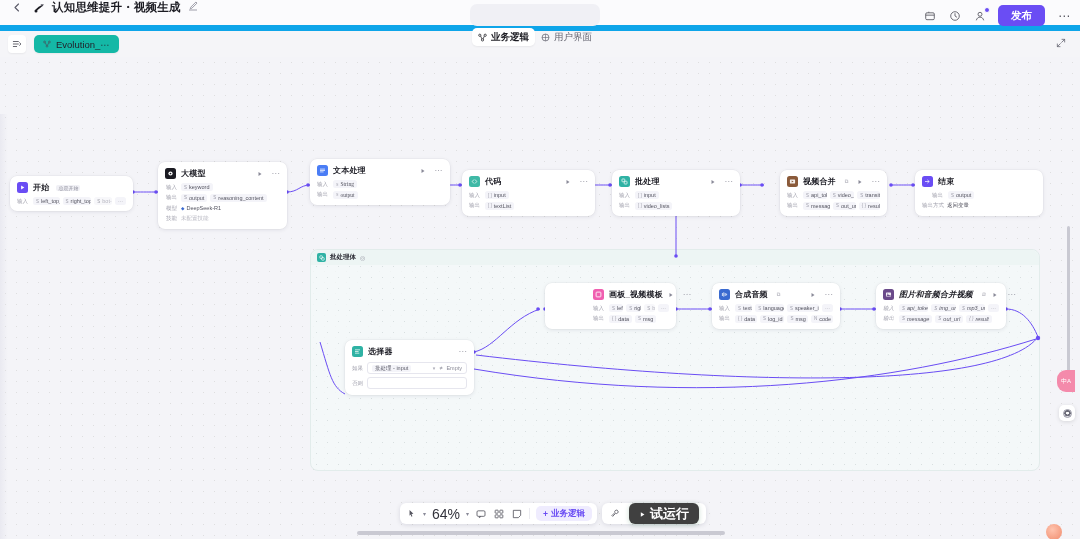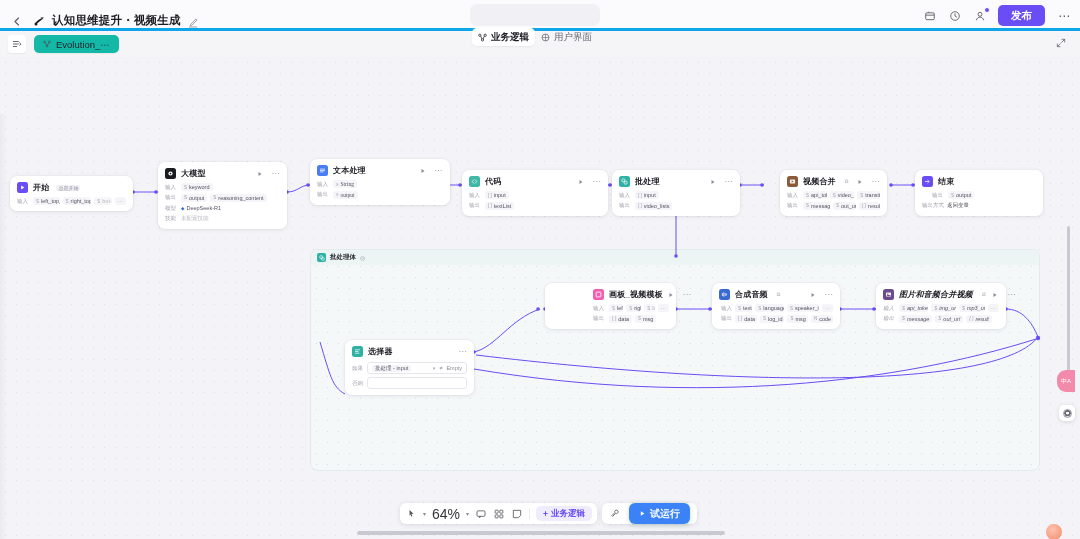"认知思维提升・视频生成" .topbar { align-items: flex-end -> flex-start; border-bottom: 3px solid #0ea5e9 -> 6px solid #0ea5e9 }
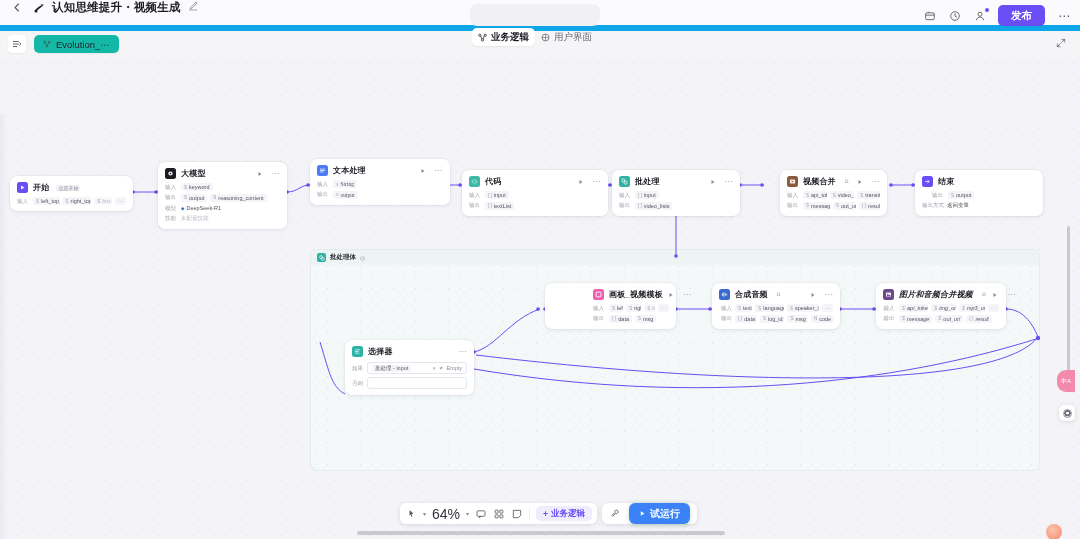"大模型" div.node { text-align: none -> center }
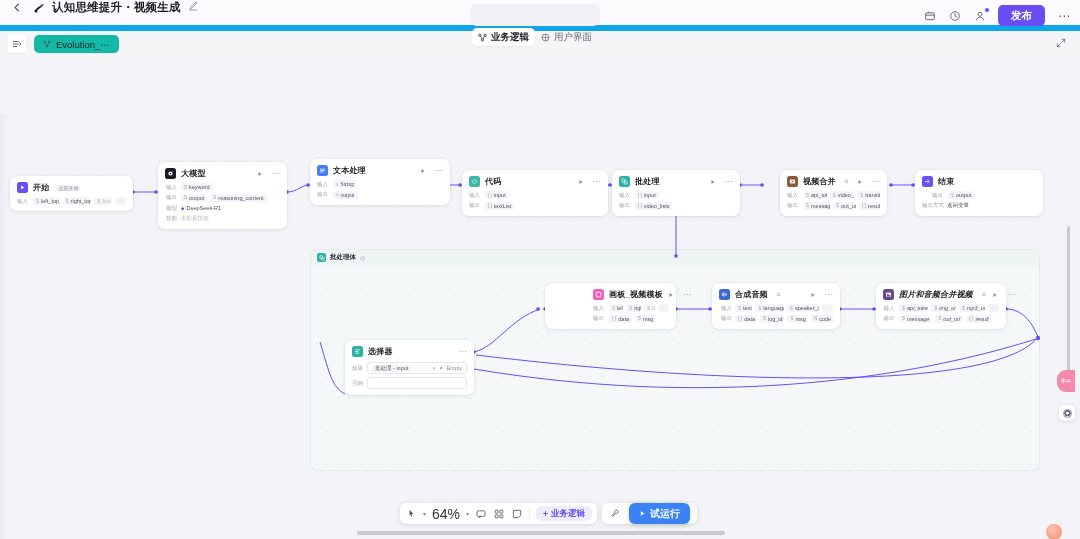"代码" div.node { width: 146px -> 133px }
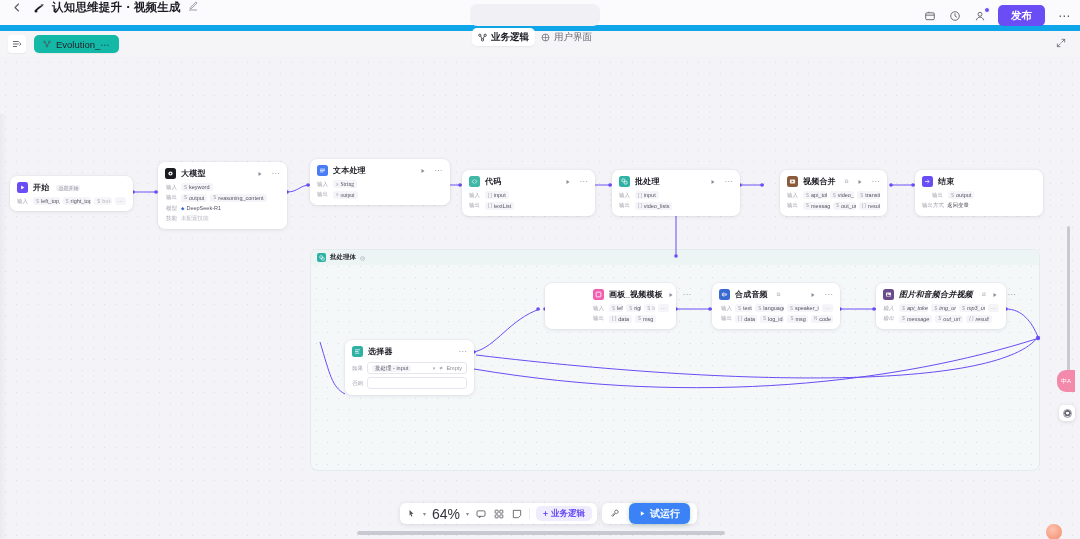"合成音频" div.node { text-align: right -> none }
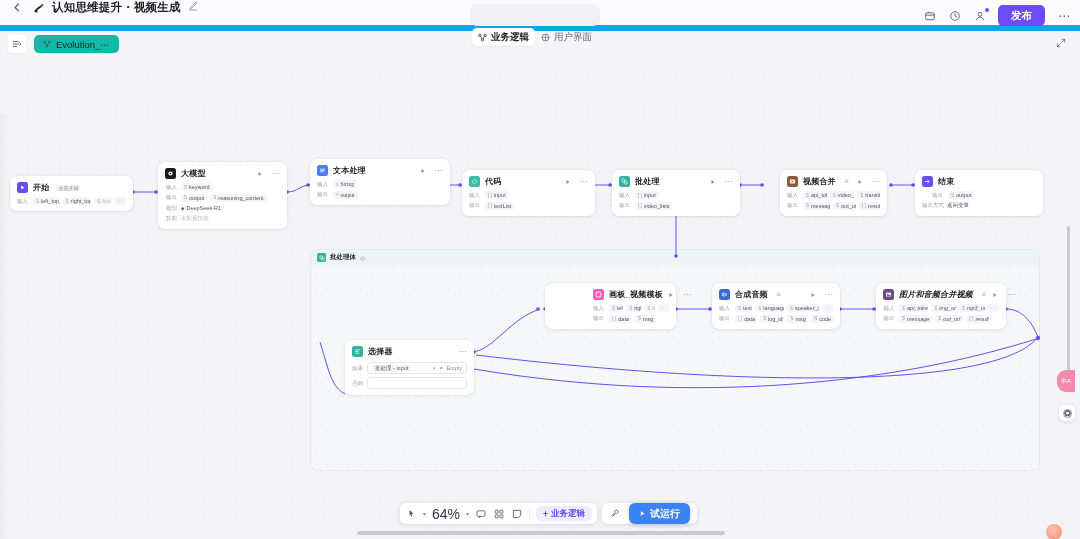"试运行" .btn-run { background: #3b82f6 -> #404040; font-size: 10px -> 13px }
